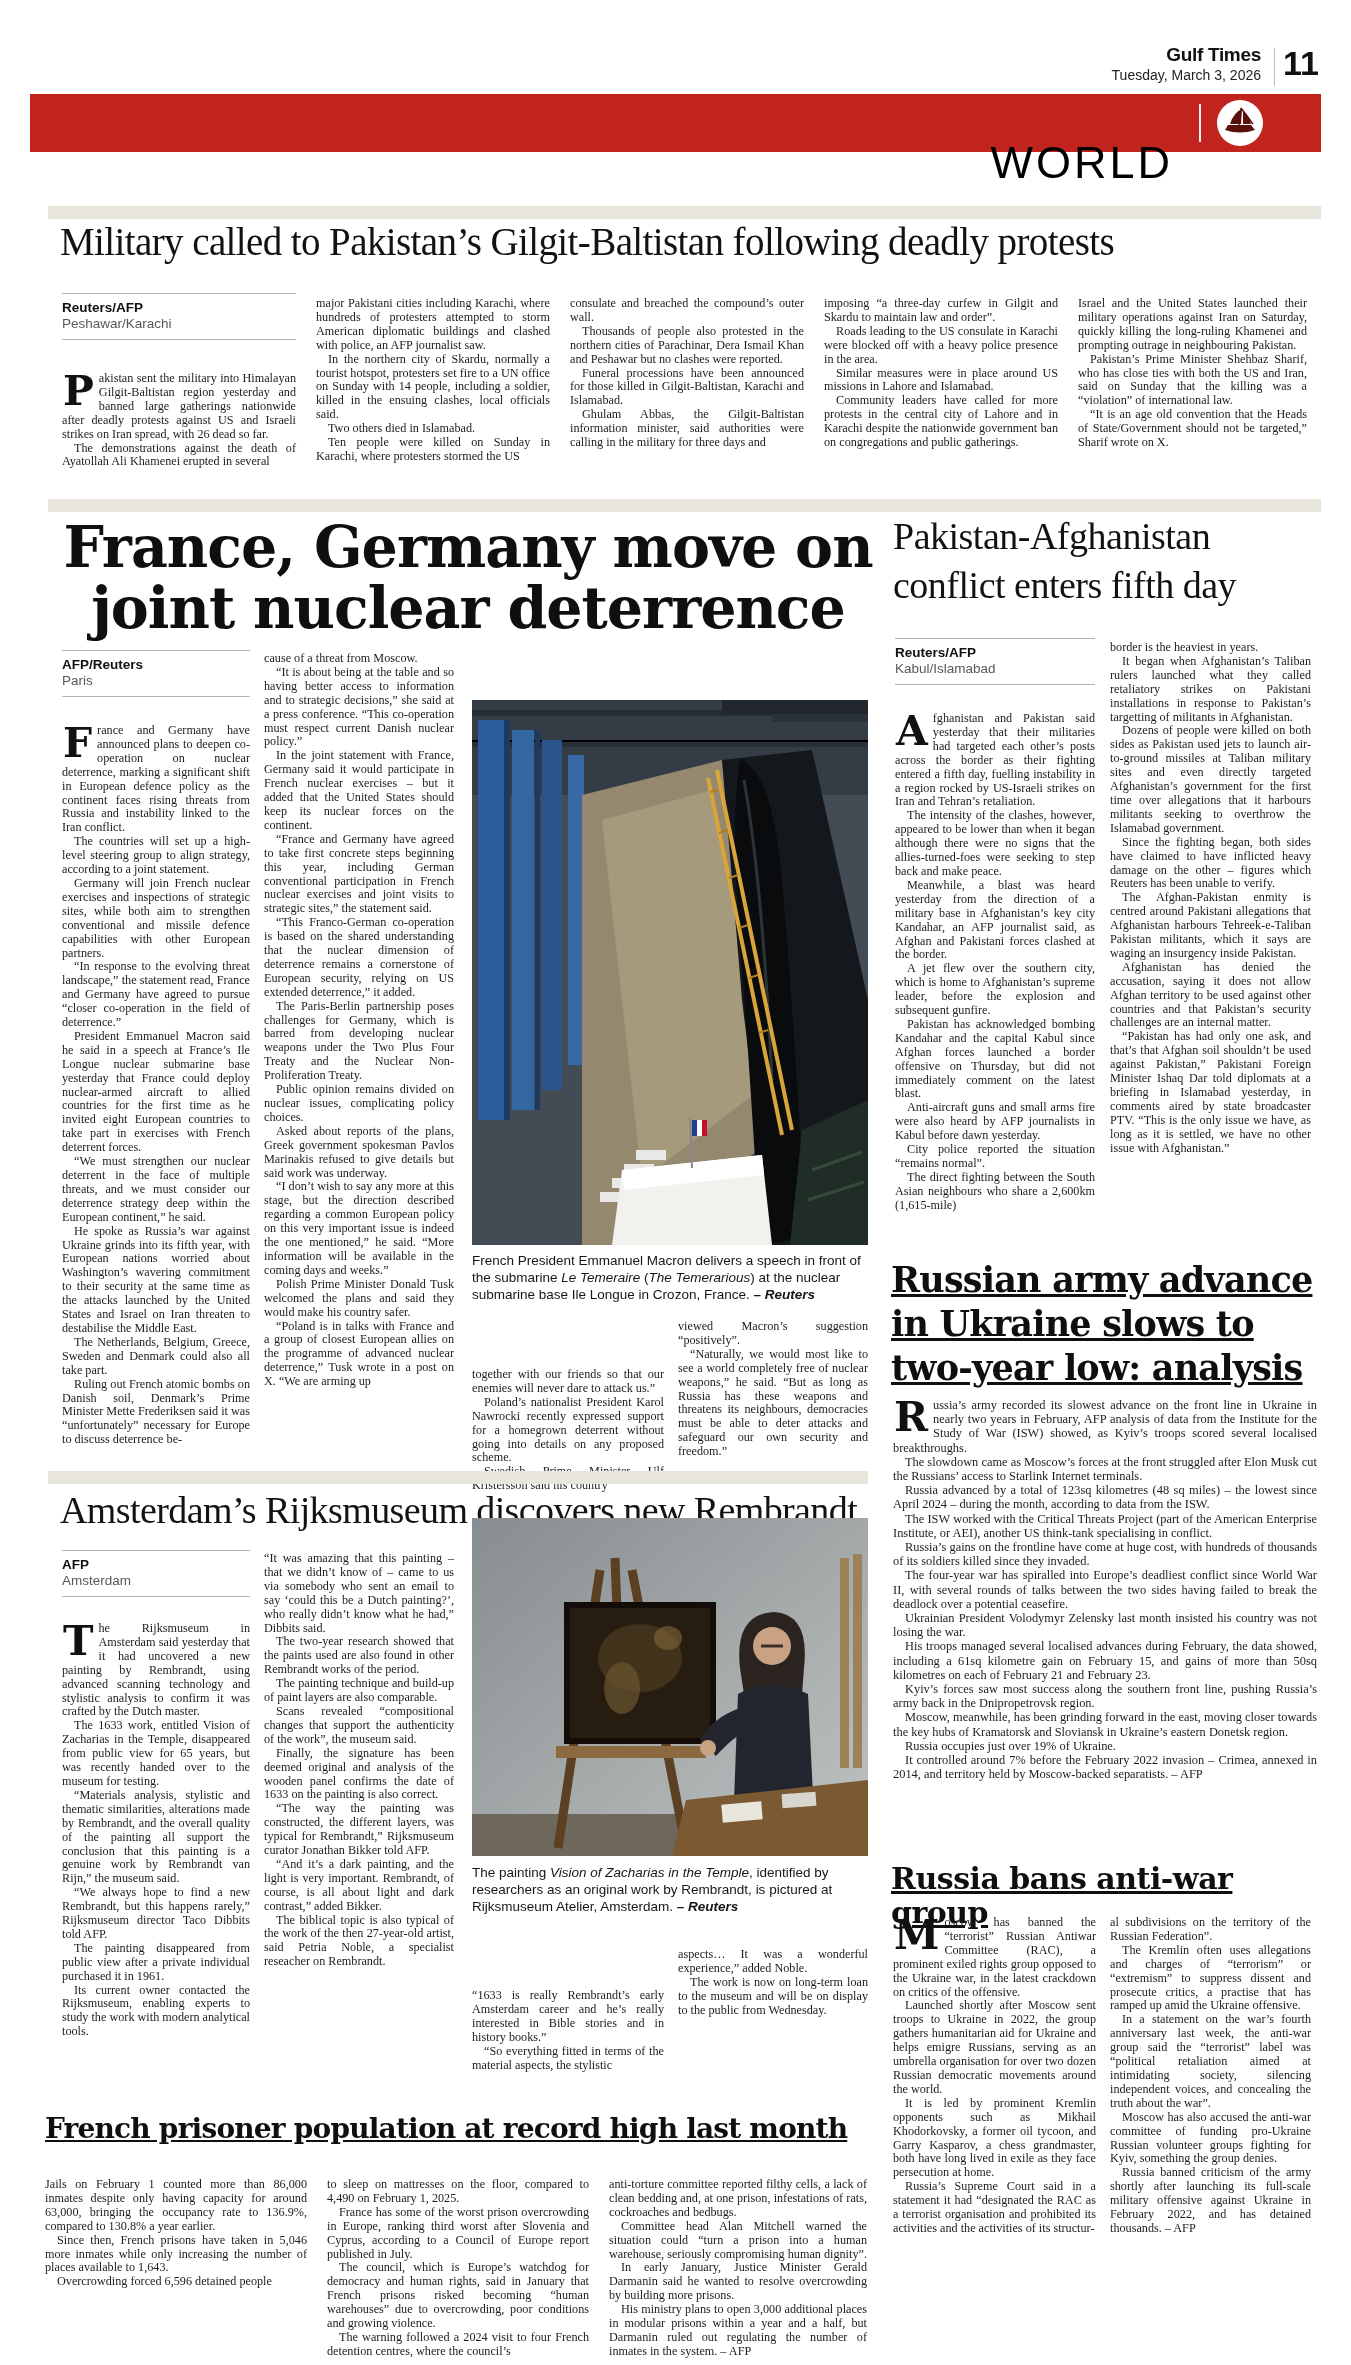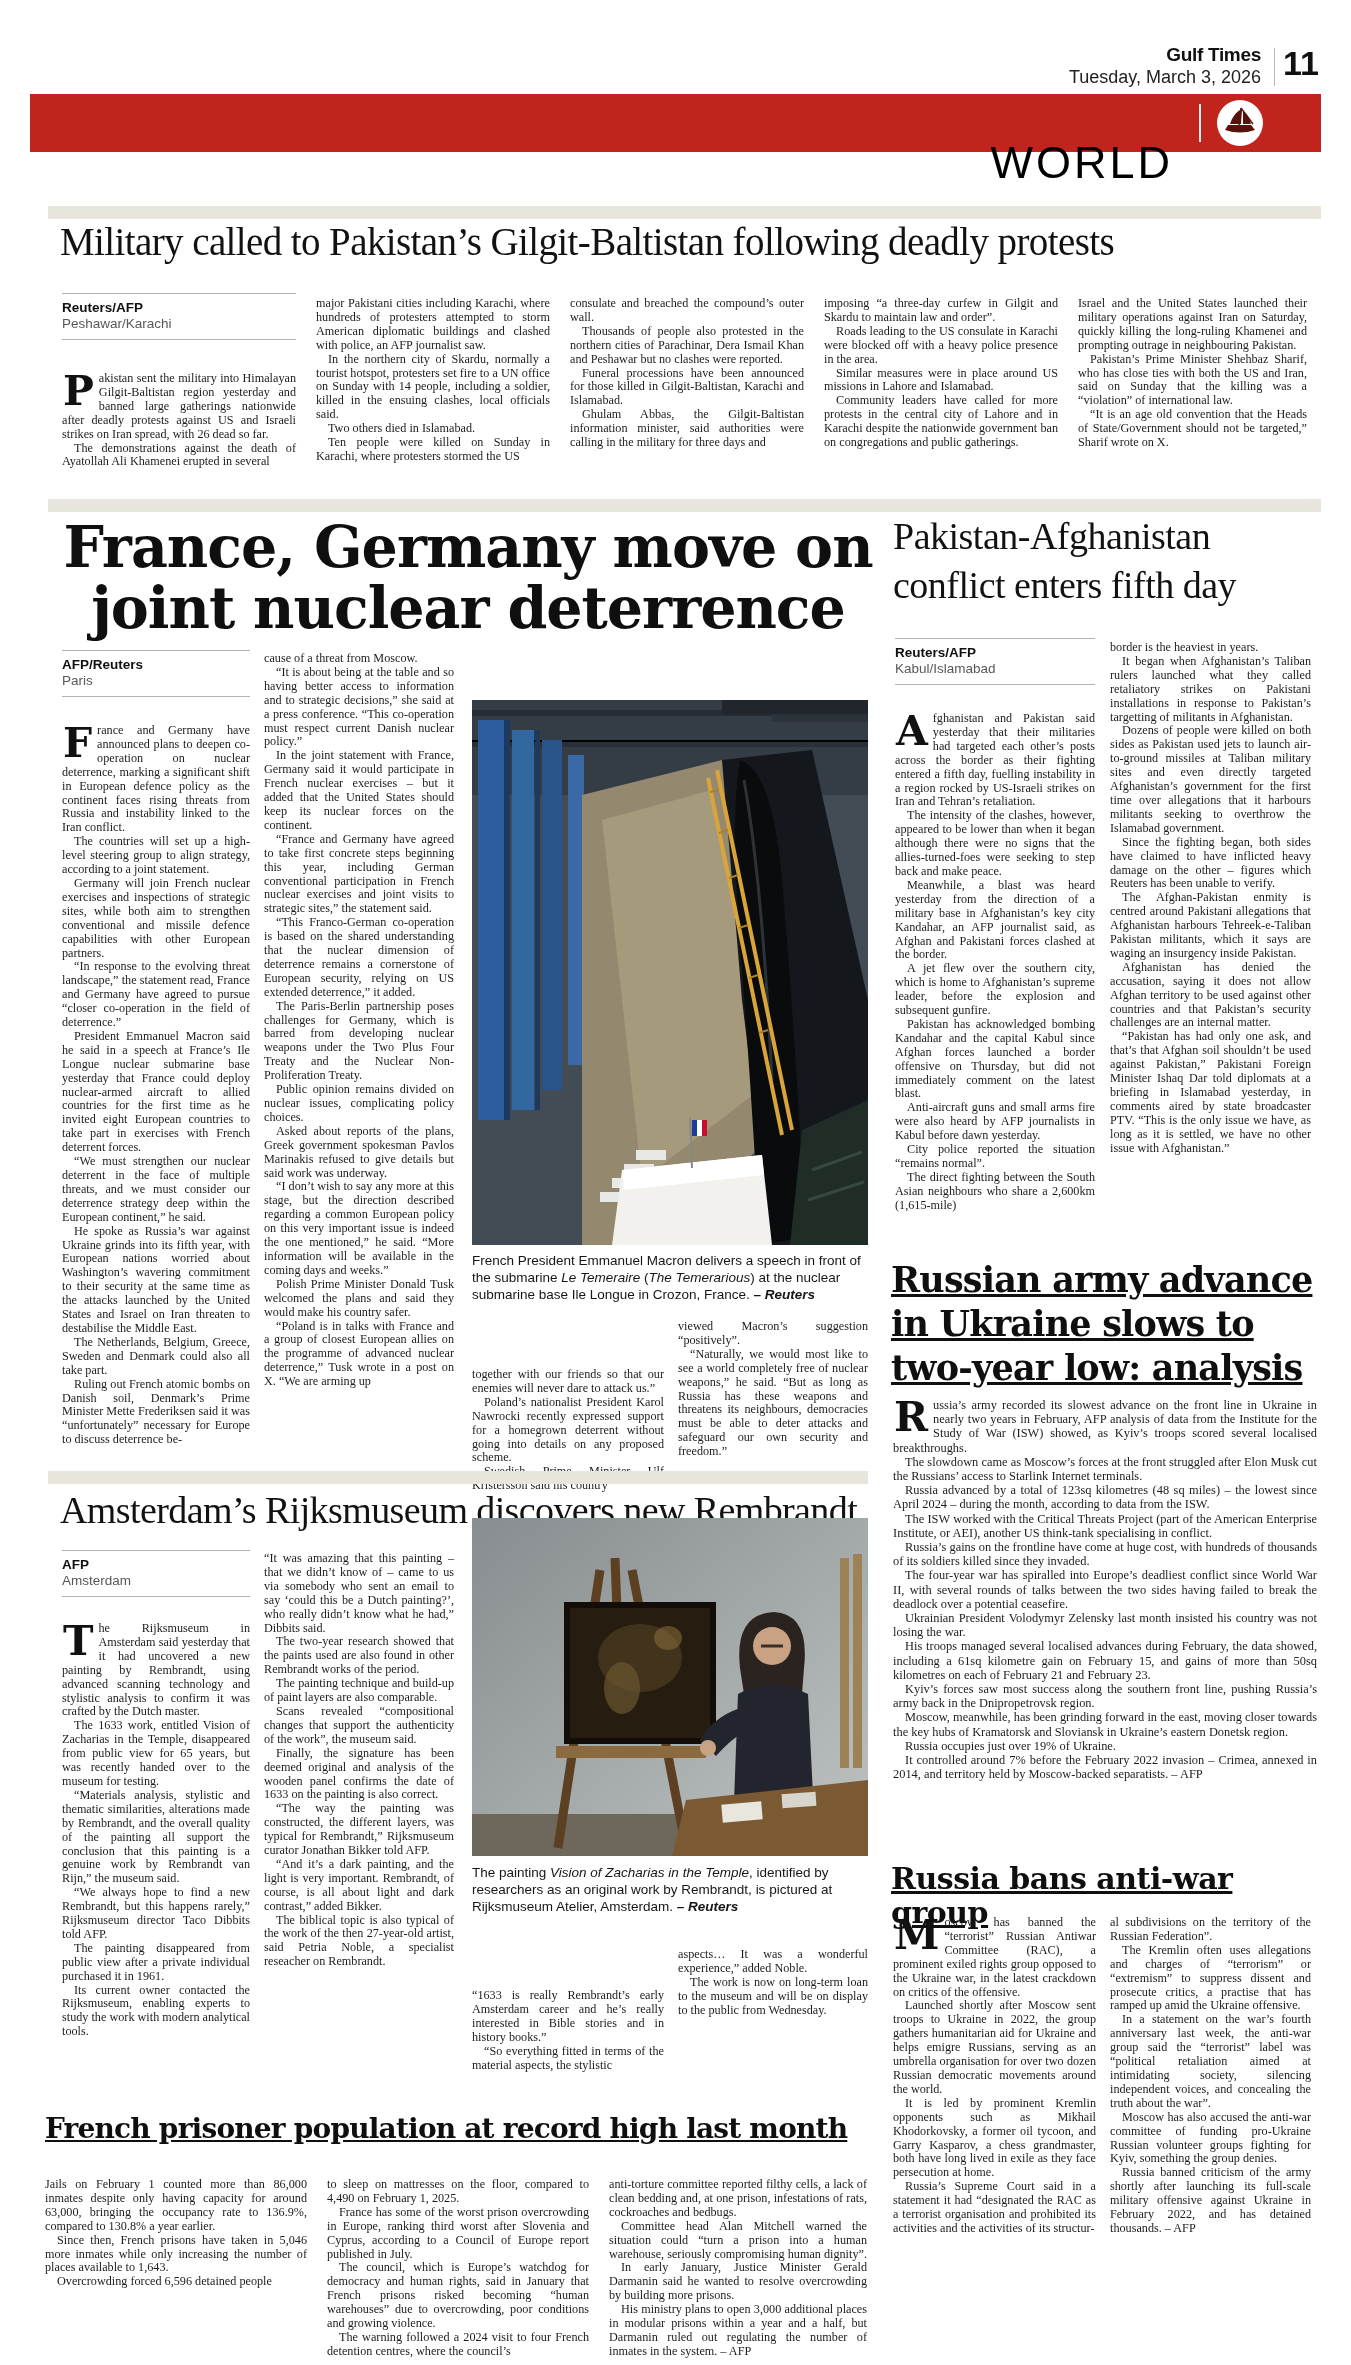"Tuesday, March 3, 2026" .mast-date { font-size: 18px -> 14px }
